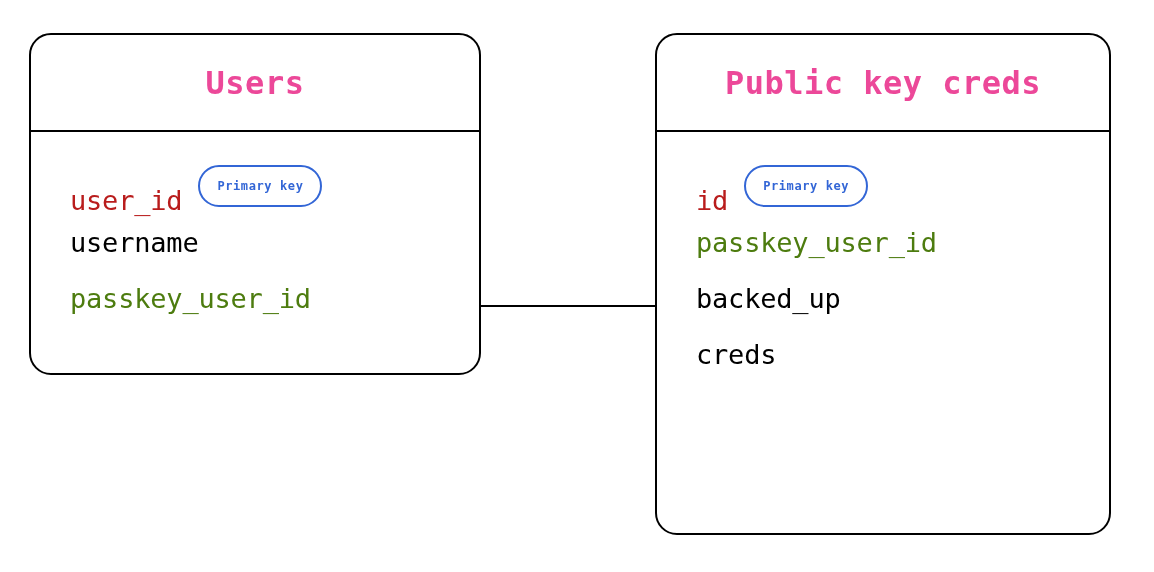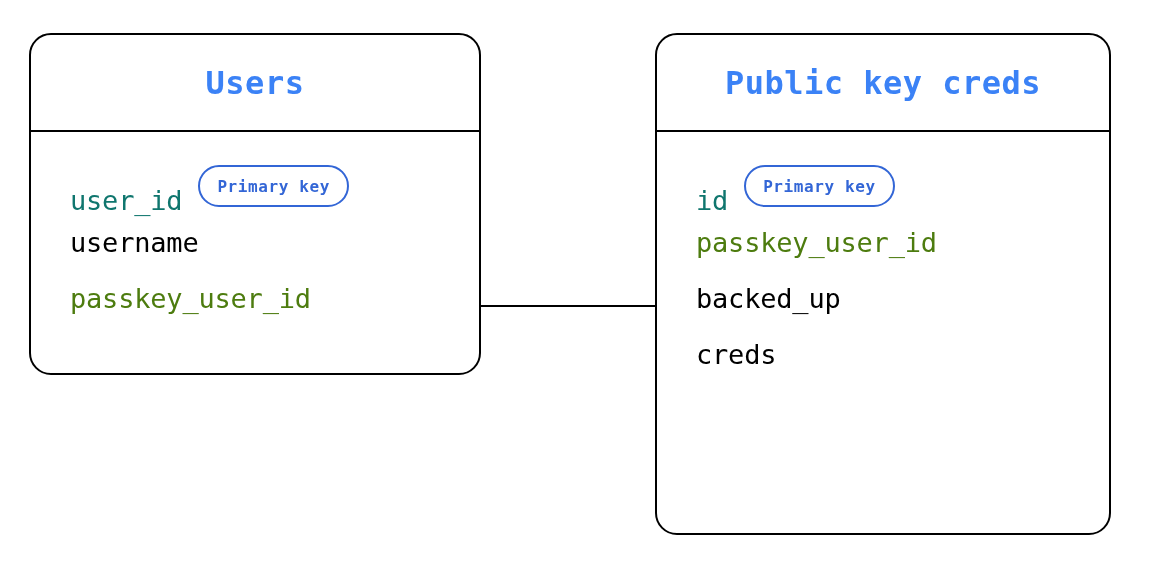"Users" .entity-title { color: #3b82f6 -> #ec4899 }
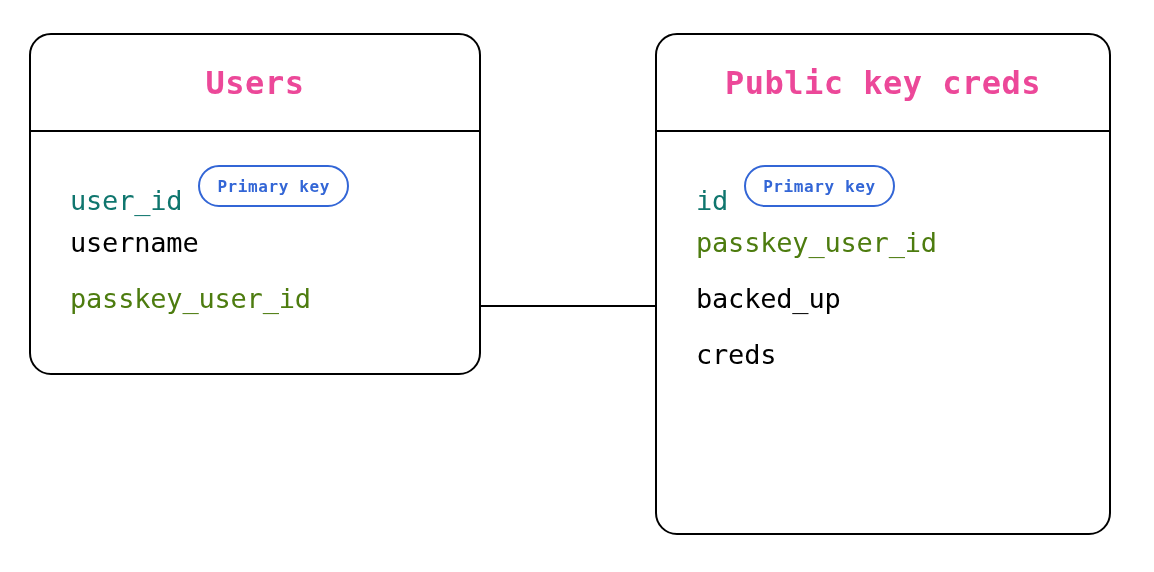"user_id" .field-name.pk { color: #0f766e -> #b91c1c }
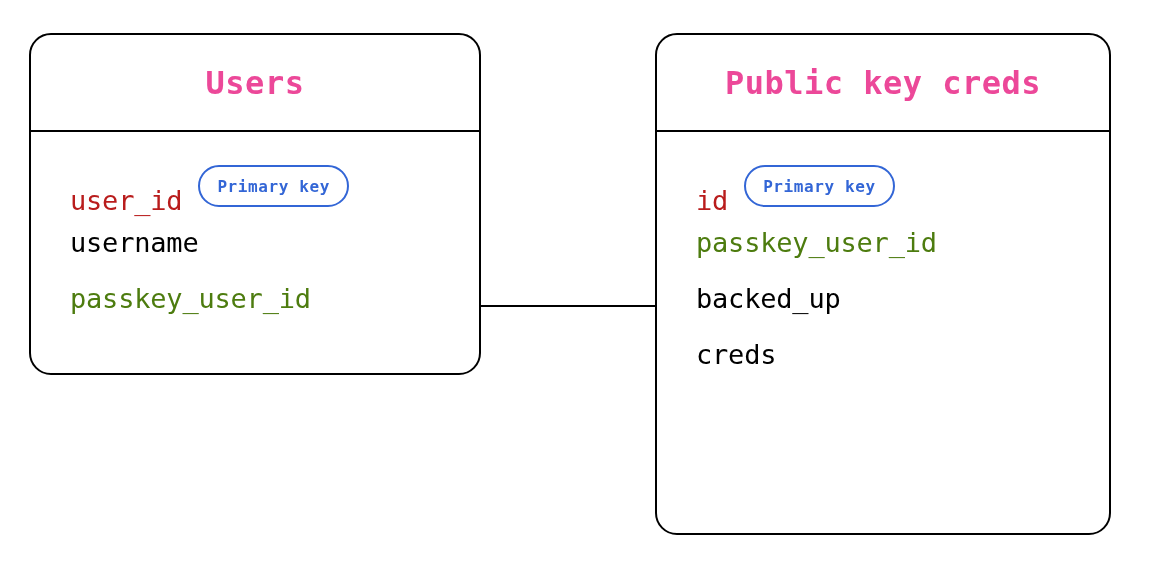"Primary key" .badge { font-size: 16px -> 12px }
